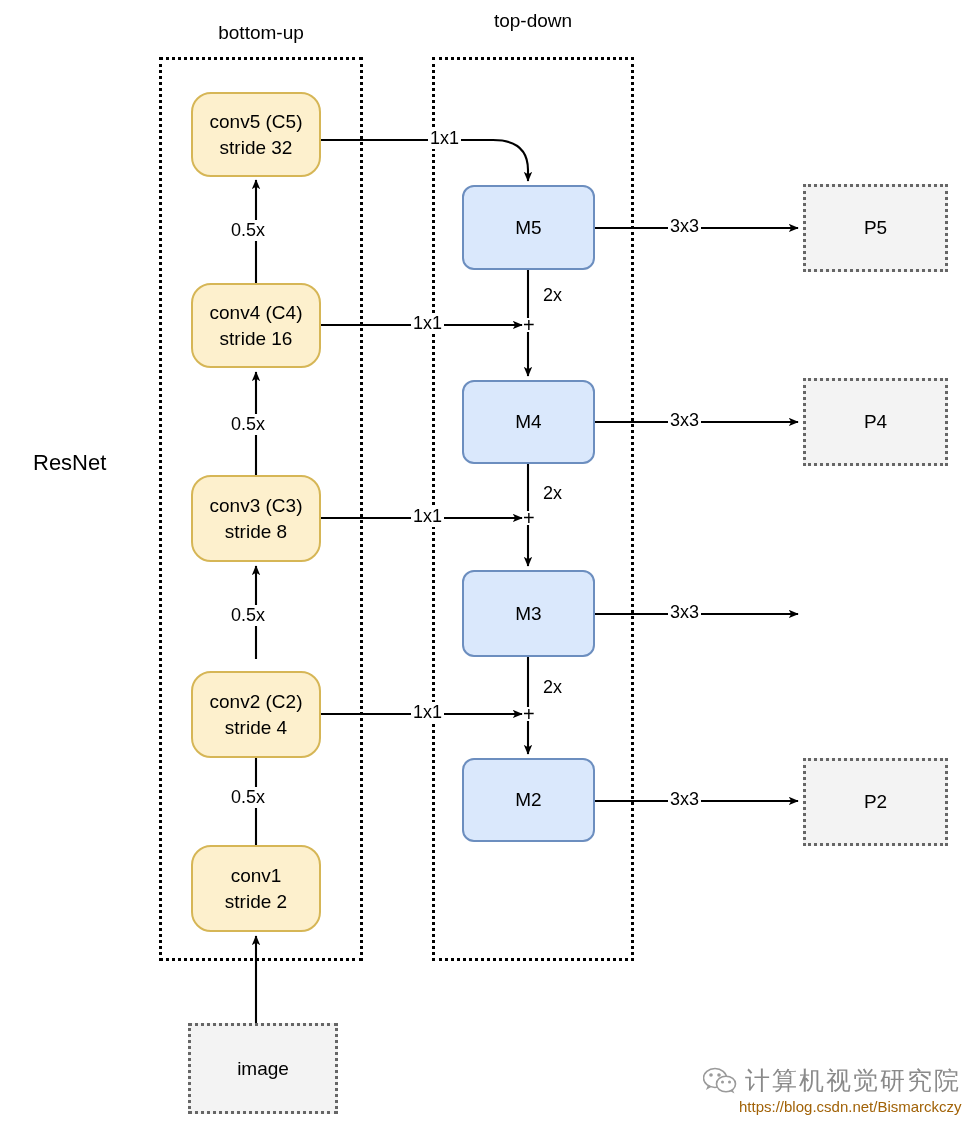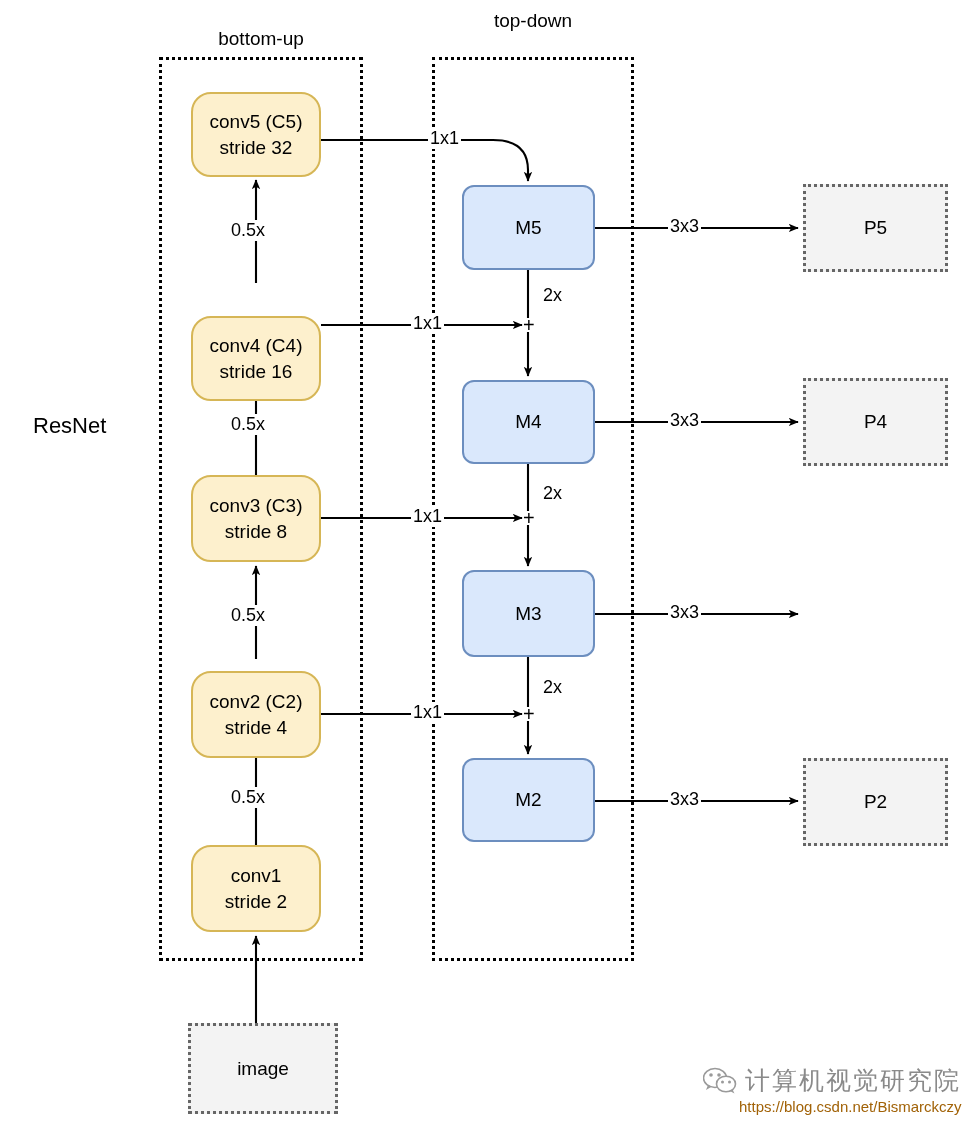"bottom-up" div.grp-label { top: 28px -> 22px }
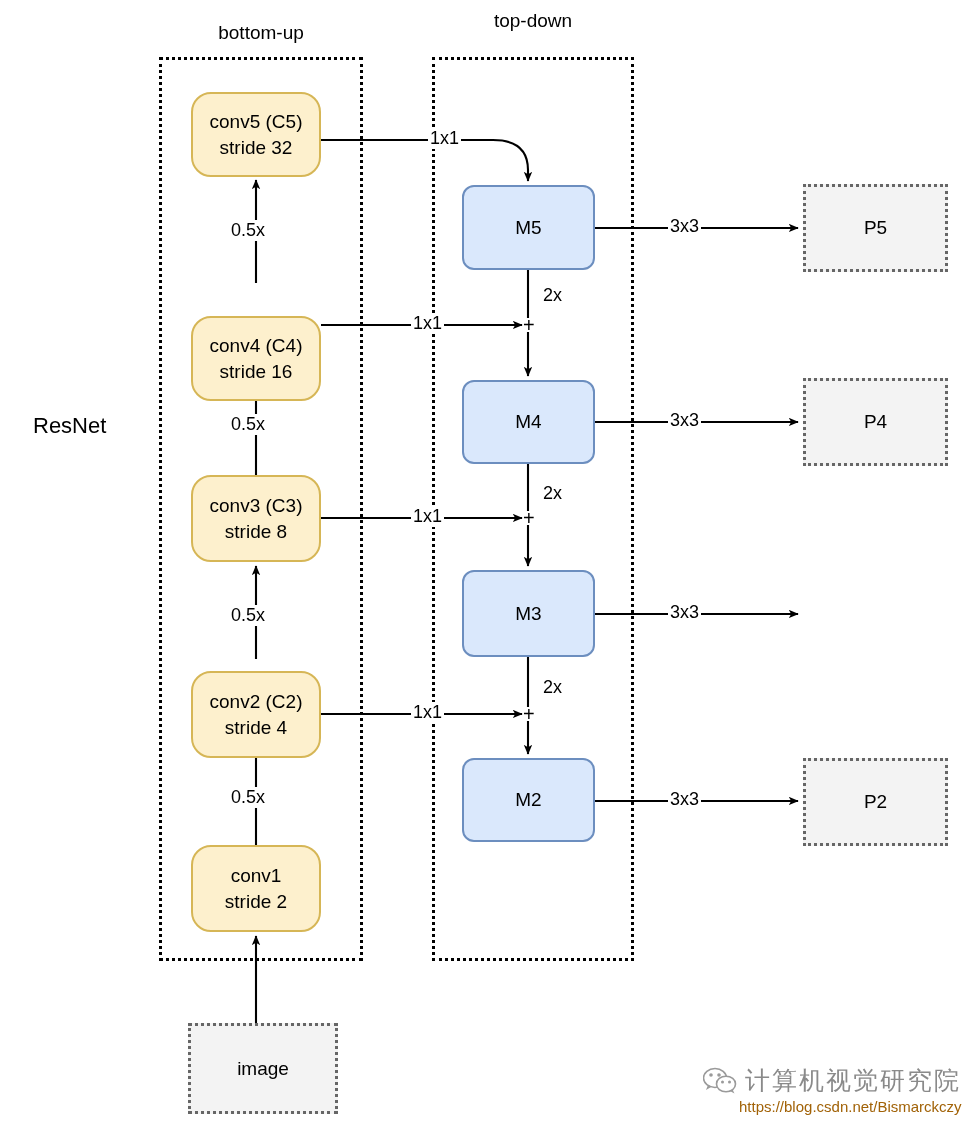"conv4 (C4)" div.node { margin-top: 33px -> none }
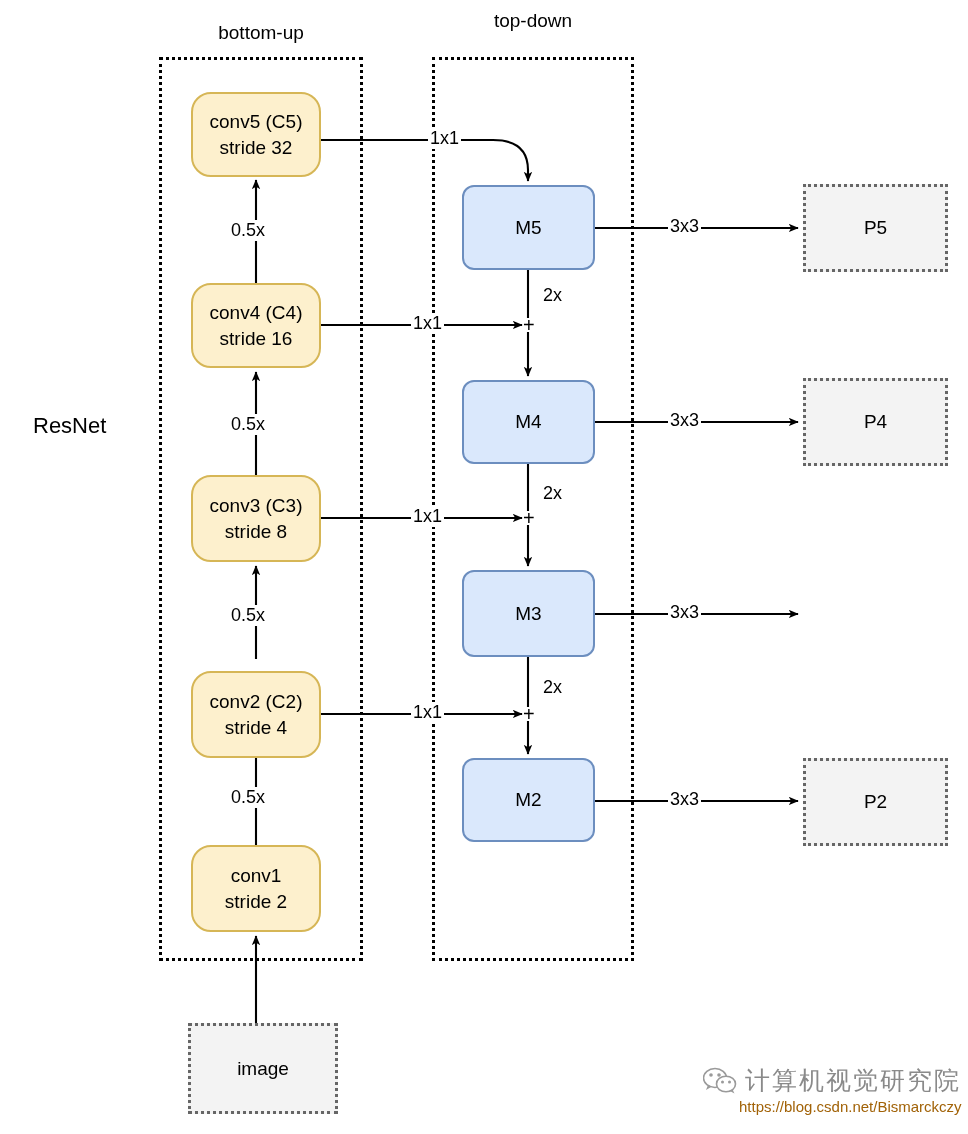"ResNet" div.side-label { top: 413px -> 450px }
